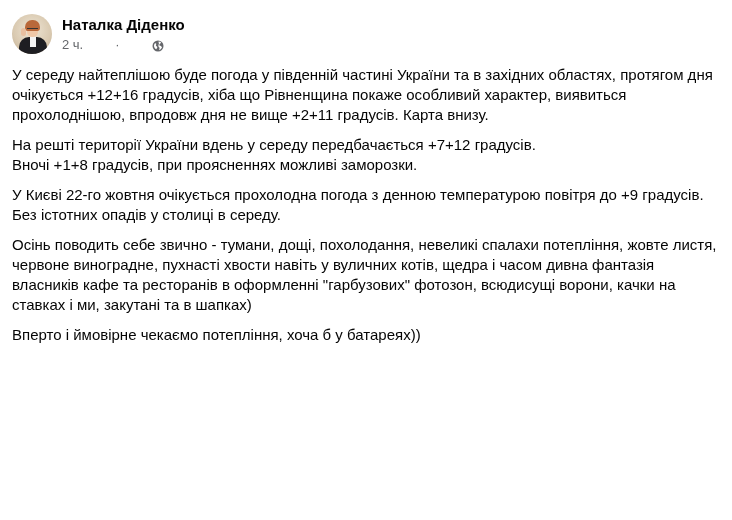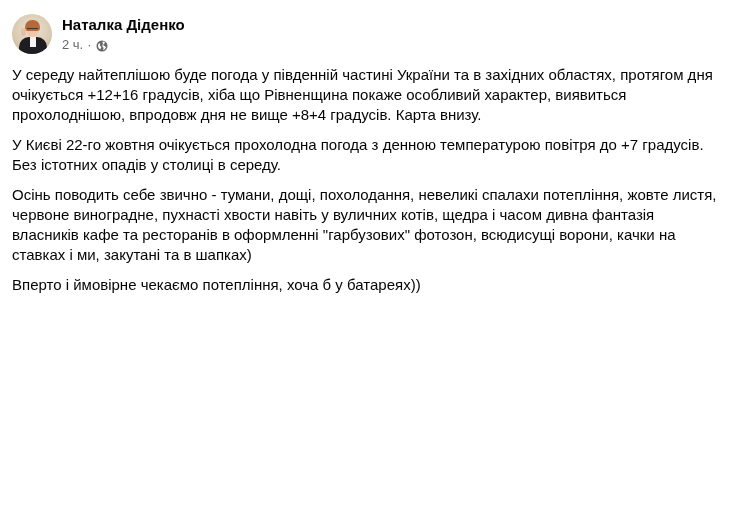"2 ч." .subline { gap: none -> 28px }
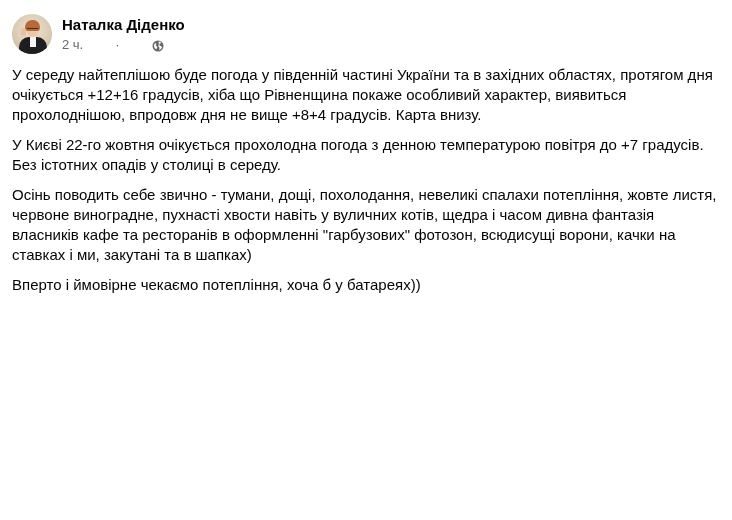"У середу найтеплішою буде погода" p.para { text: +8+4 -> +2+11 }
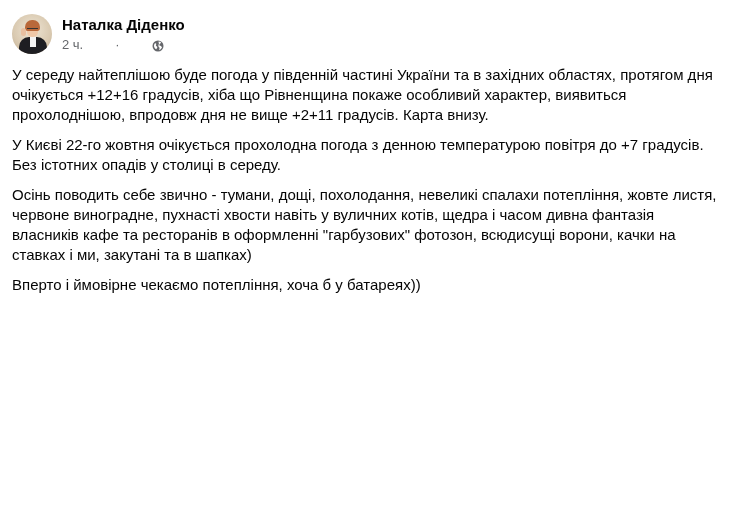"На решті території України вдень" p.para { html: none -> <p>На решті території України вдень у середу передбачається +7+12 градусів. Вночі +1+8 градусів, при проясненнях можливі заморозки.</p> }
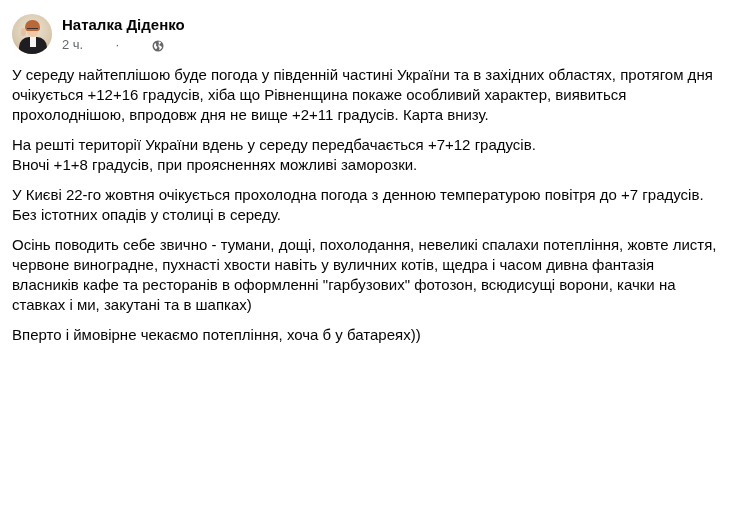"У Києві 22-го жовтня очікується" p.para { text: +7 -> +9 }
